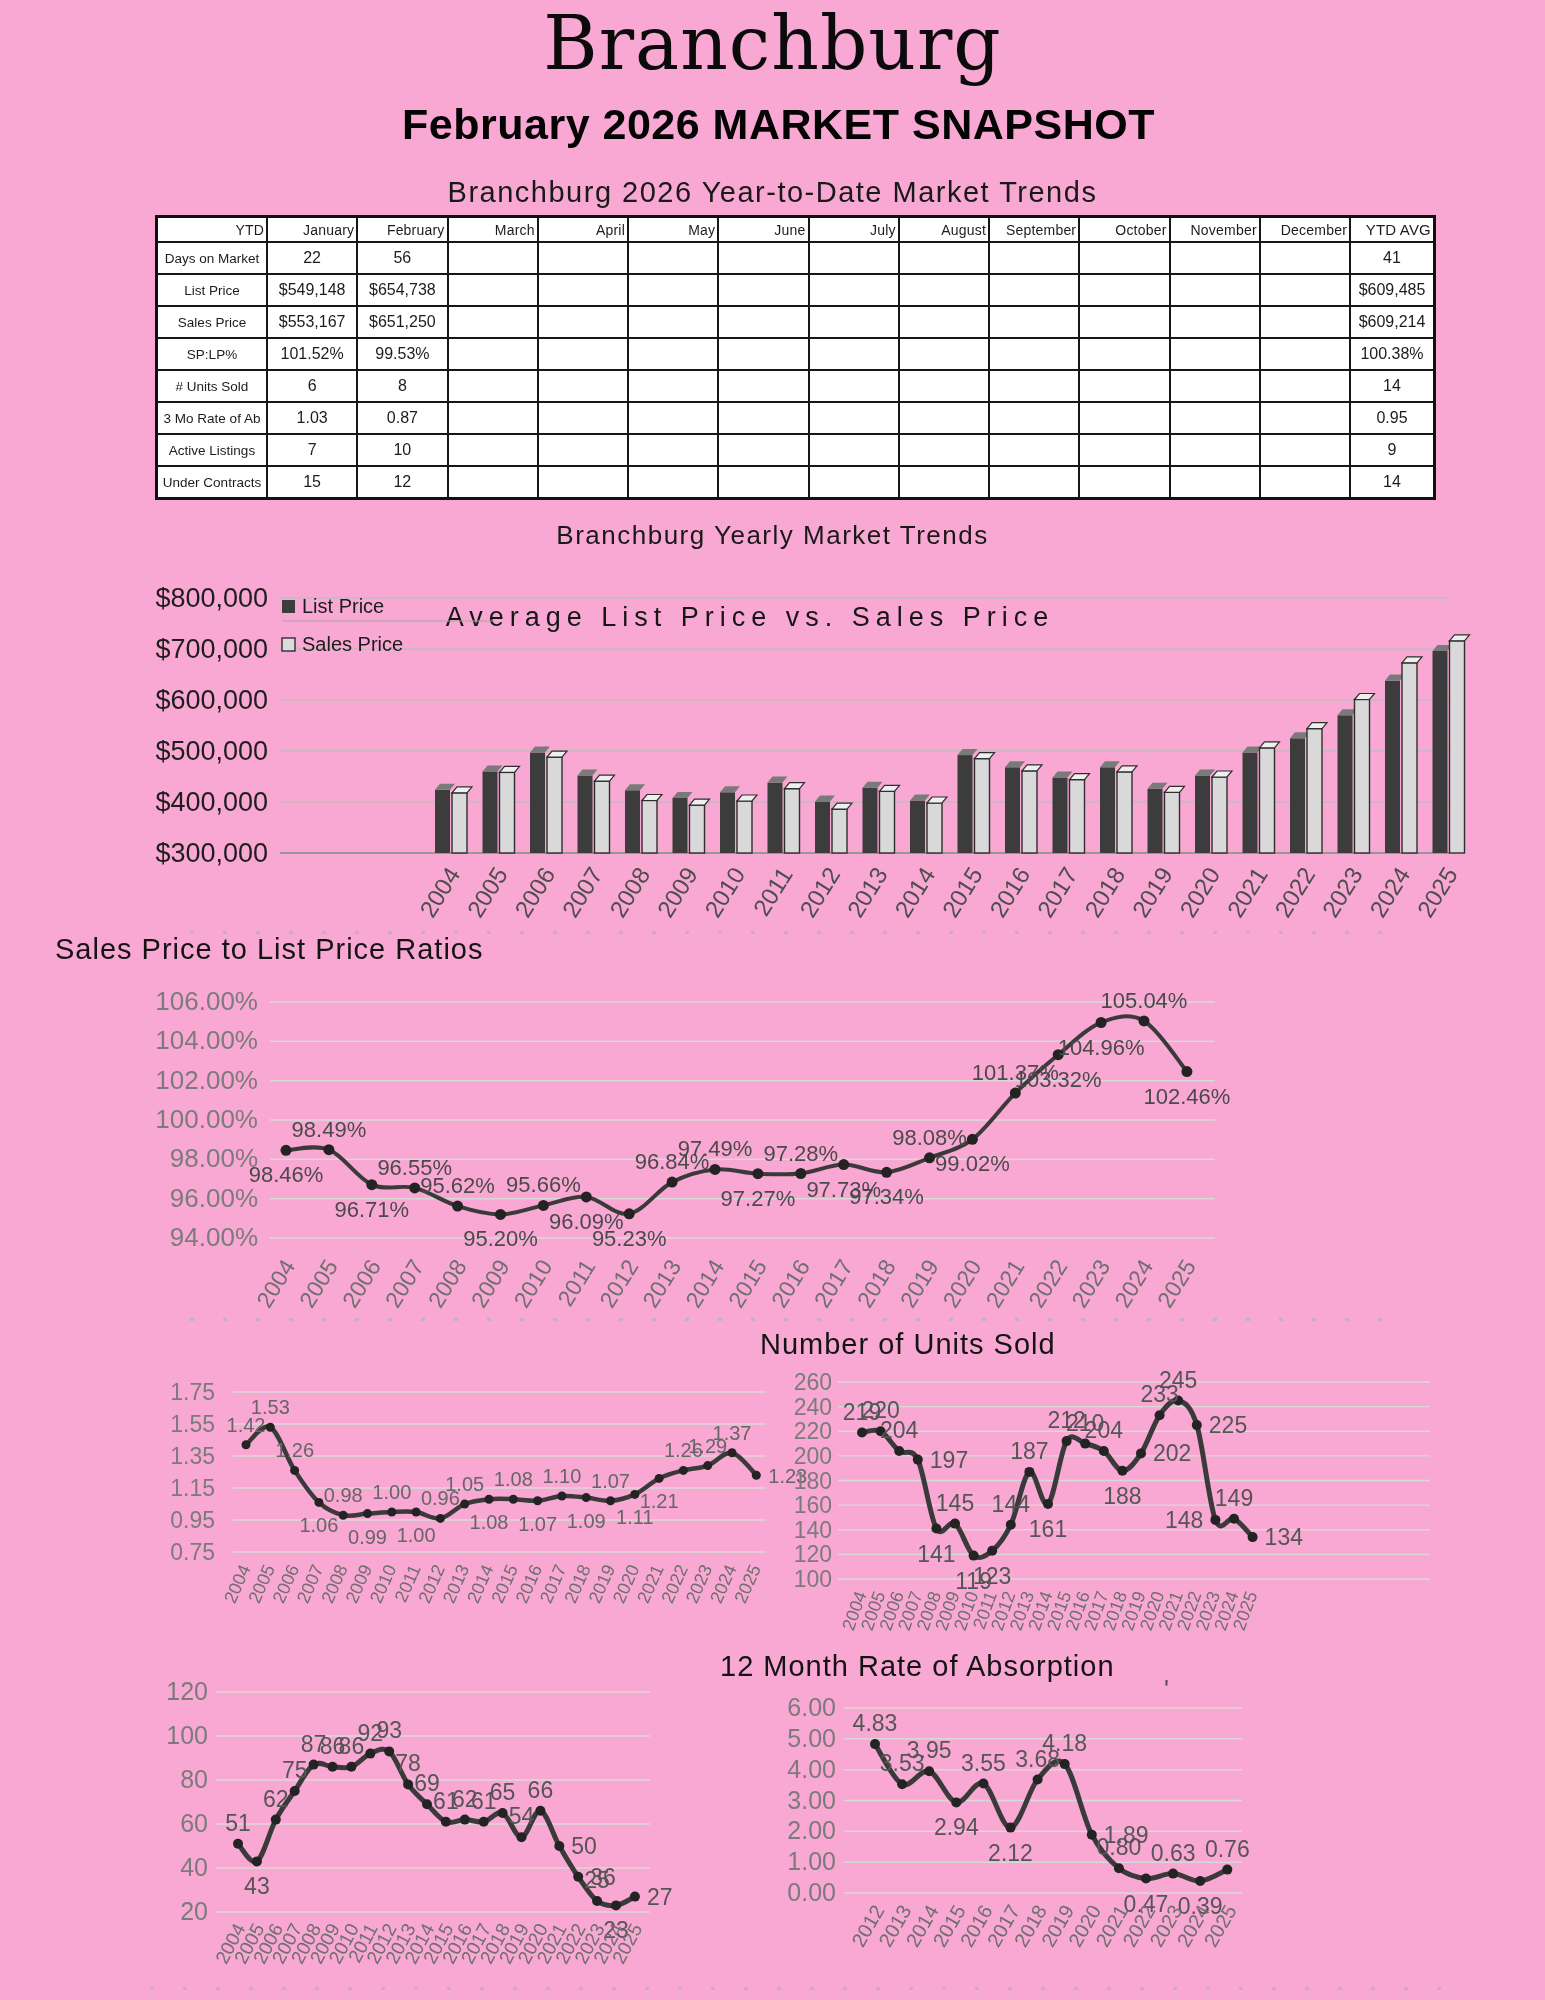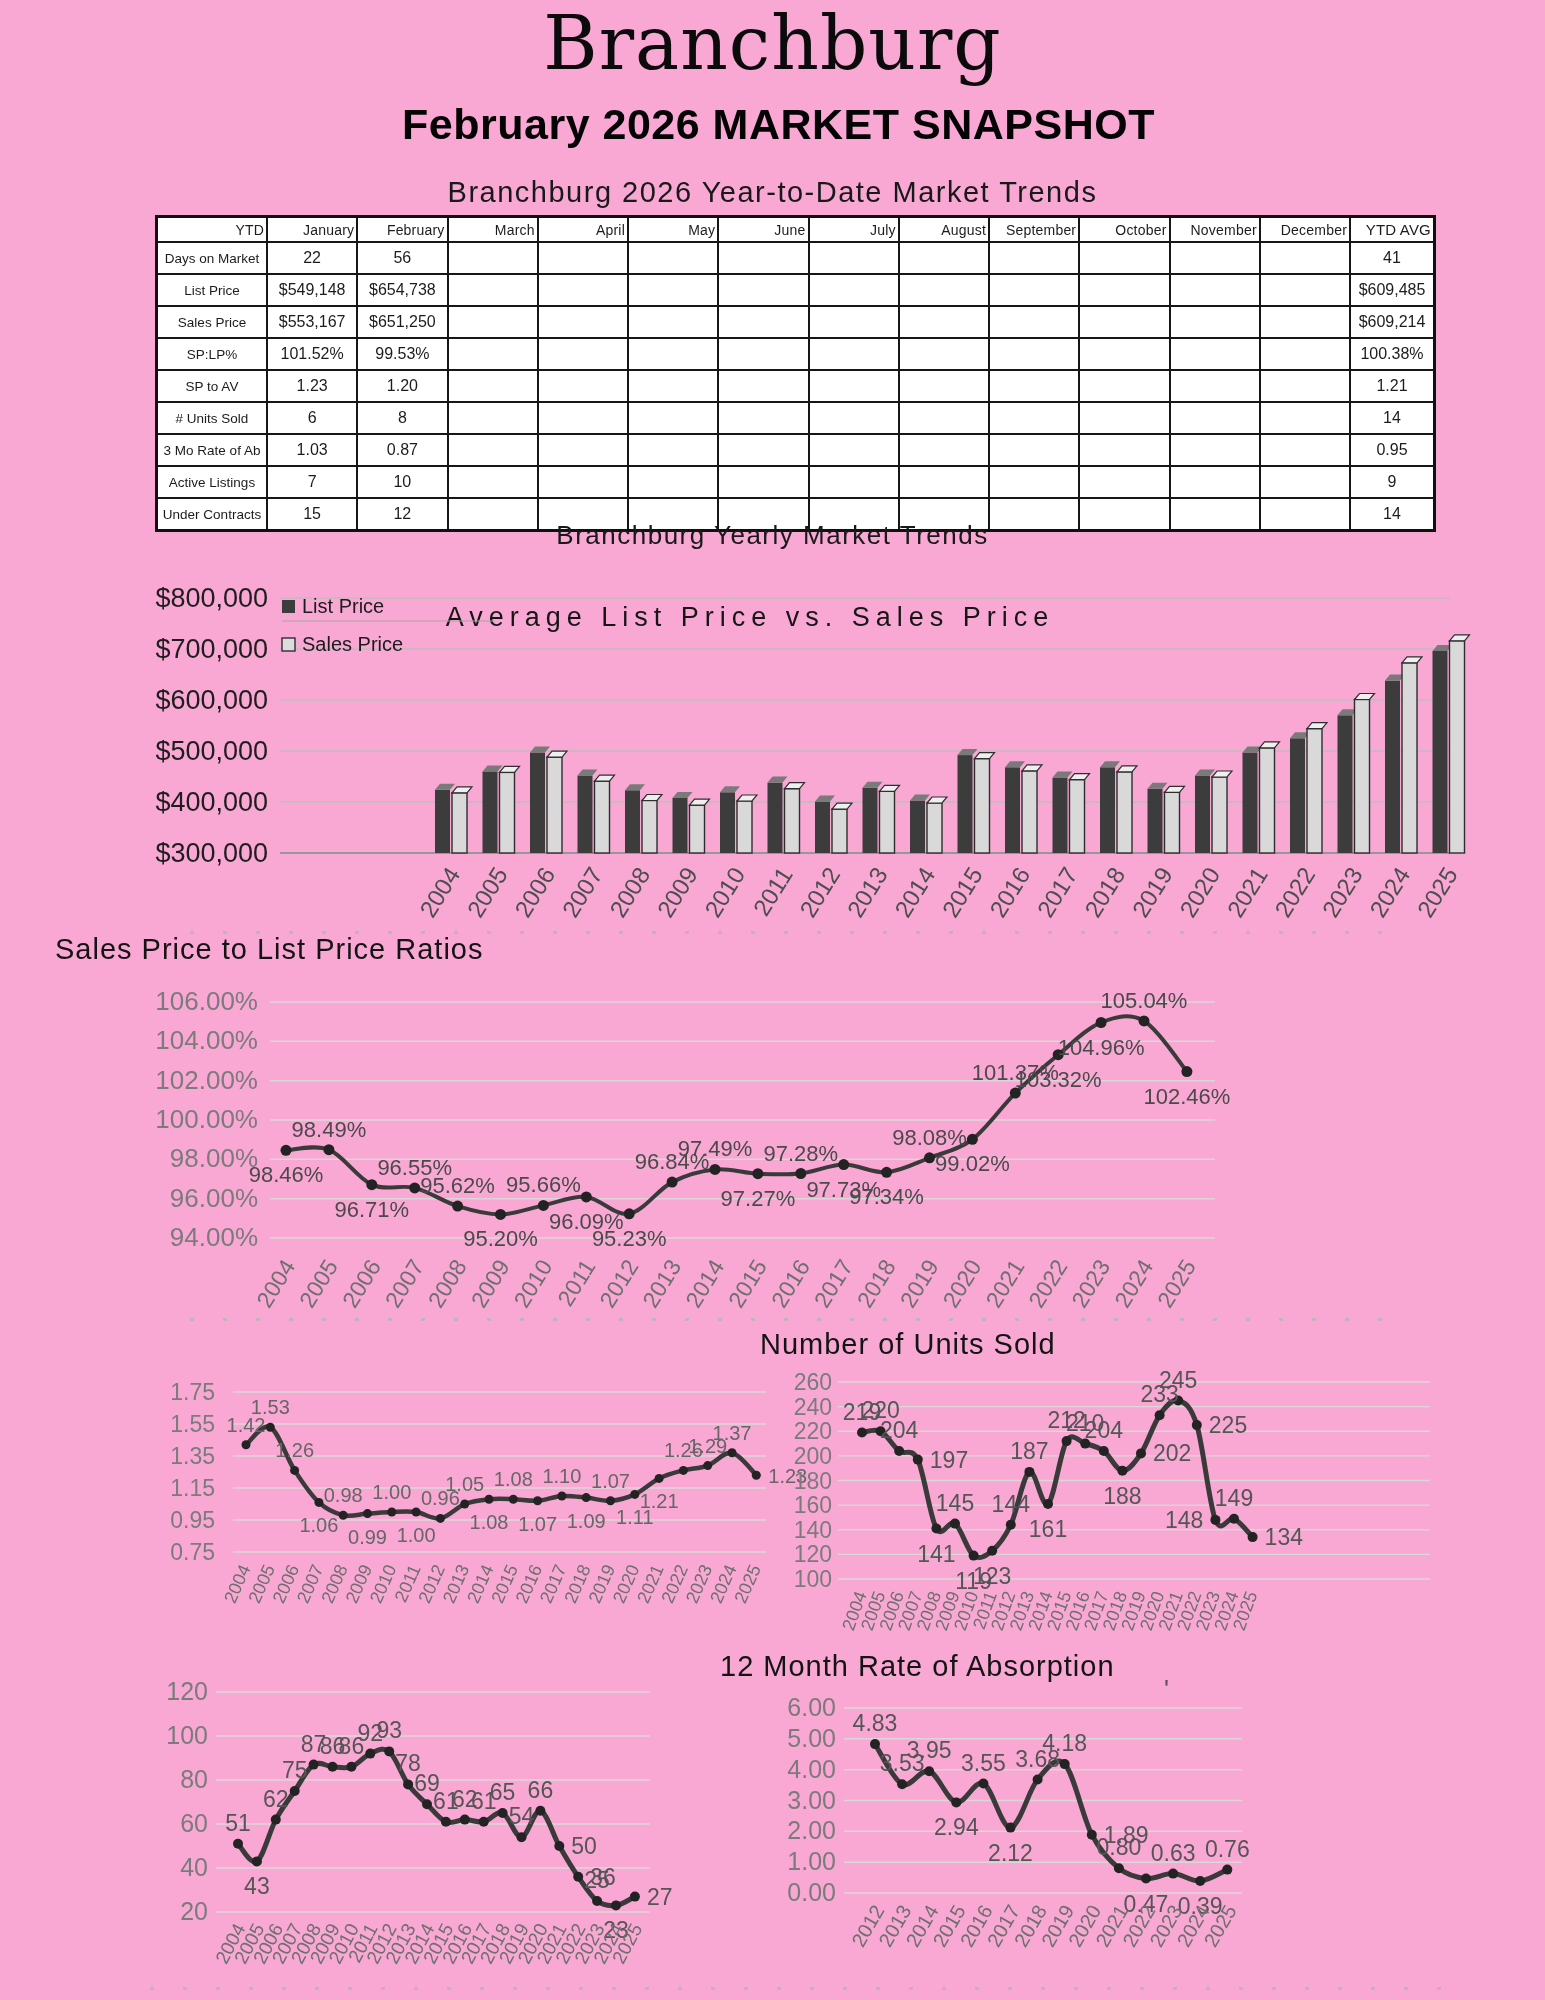"SP to AV" tr { html: <tr> <th>SP to AV</th> <td>1.23</td> <td>1.20</td> <td></td> <td></td> <td></td> <td></td> <td></td> <td></td> <td></td> <td></td> <td></td> <td></td> <td>1.21</td> </tr> -> none }
